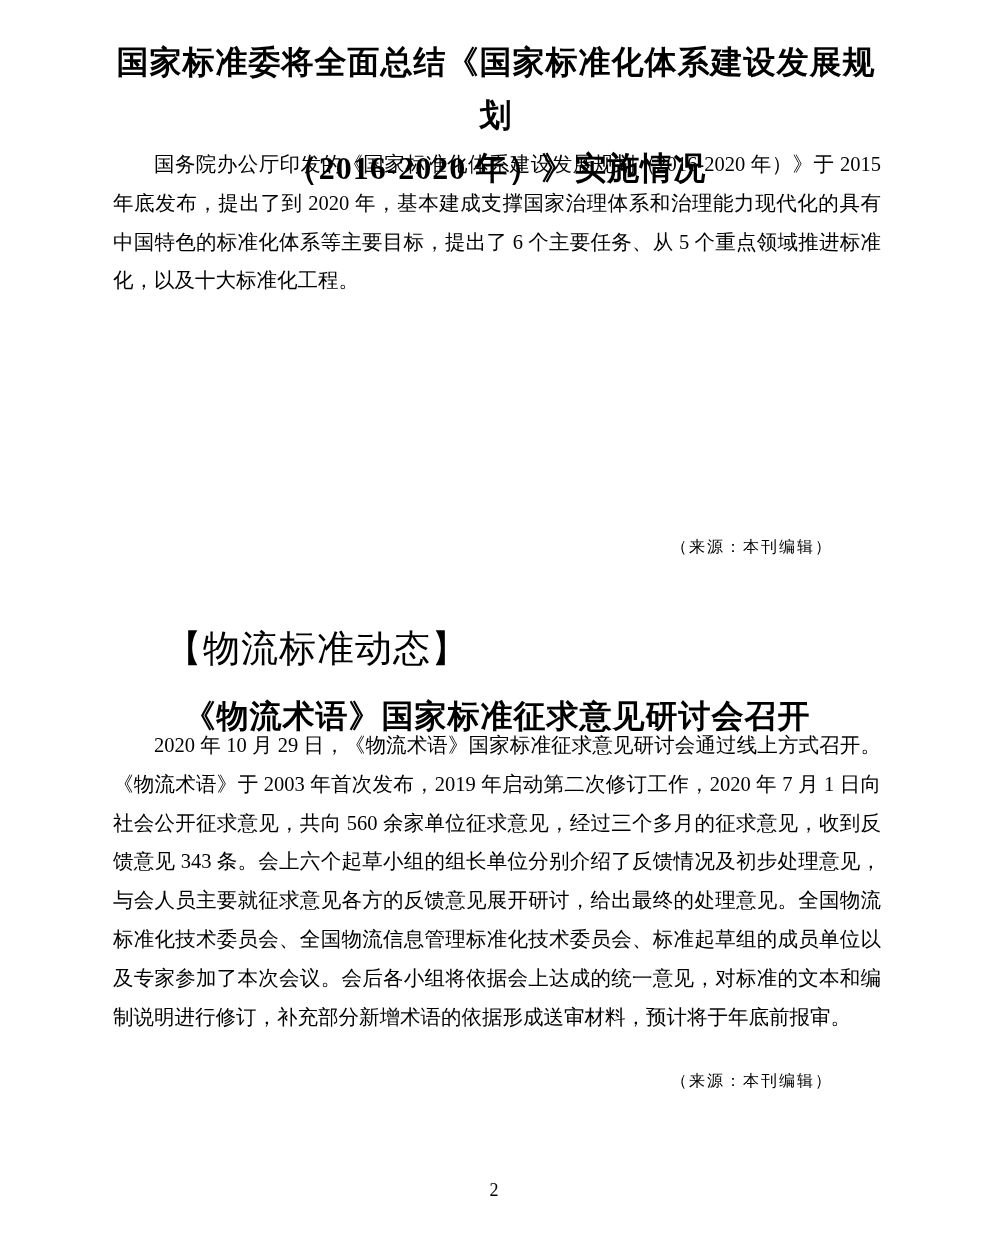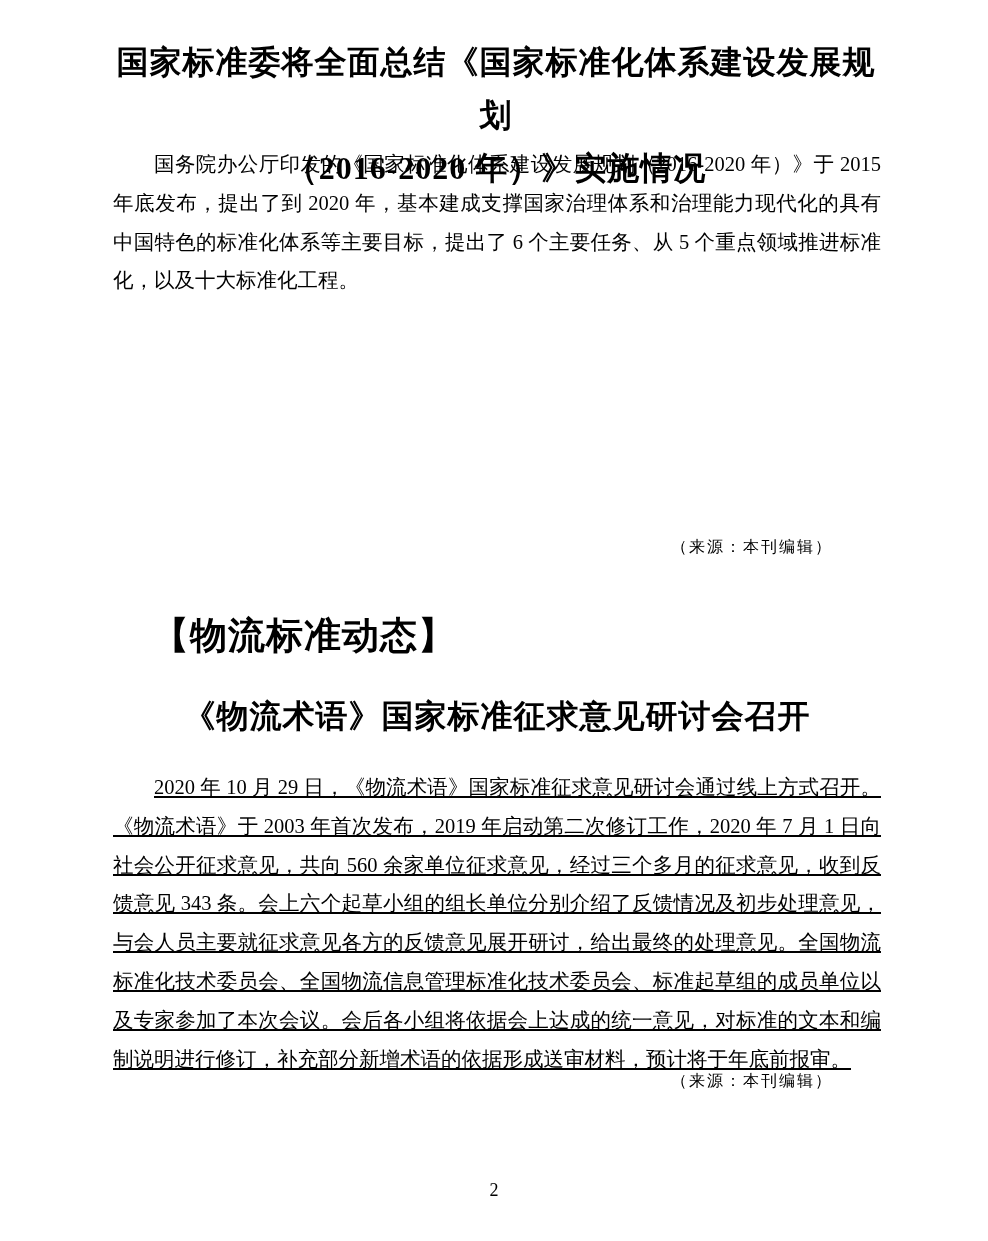"【物流标准动态】" .section-heading { font-weight: bold -> normal; margin: 4px -> 17px }
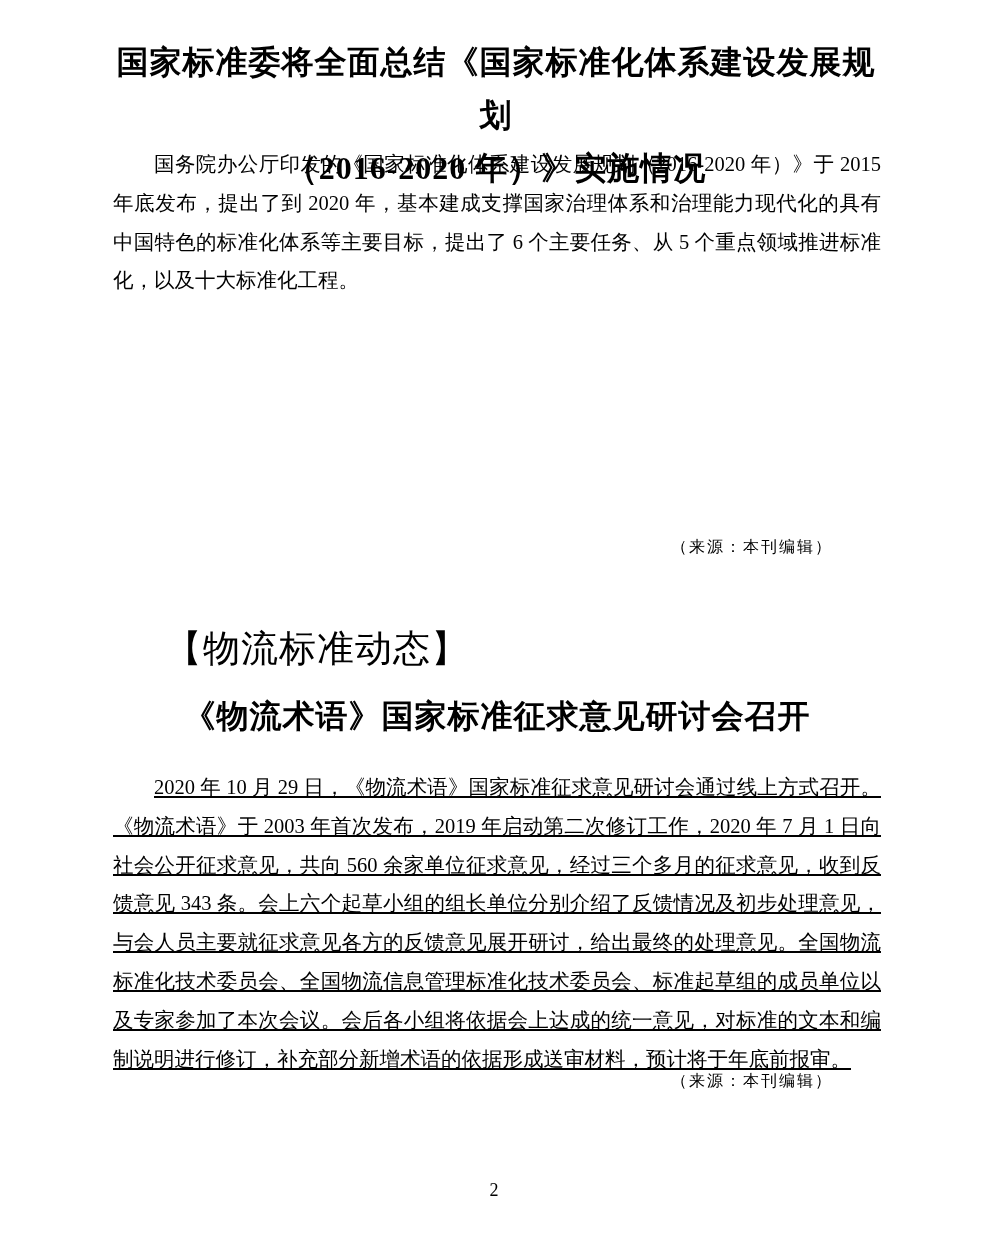"2020 年 10 月 29" .article2-body { text-decoration: underline -> none; top: 768px -> 726px }
